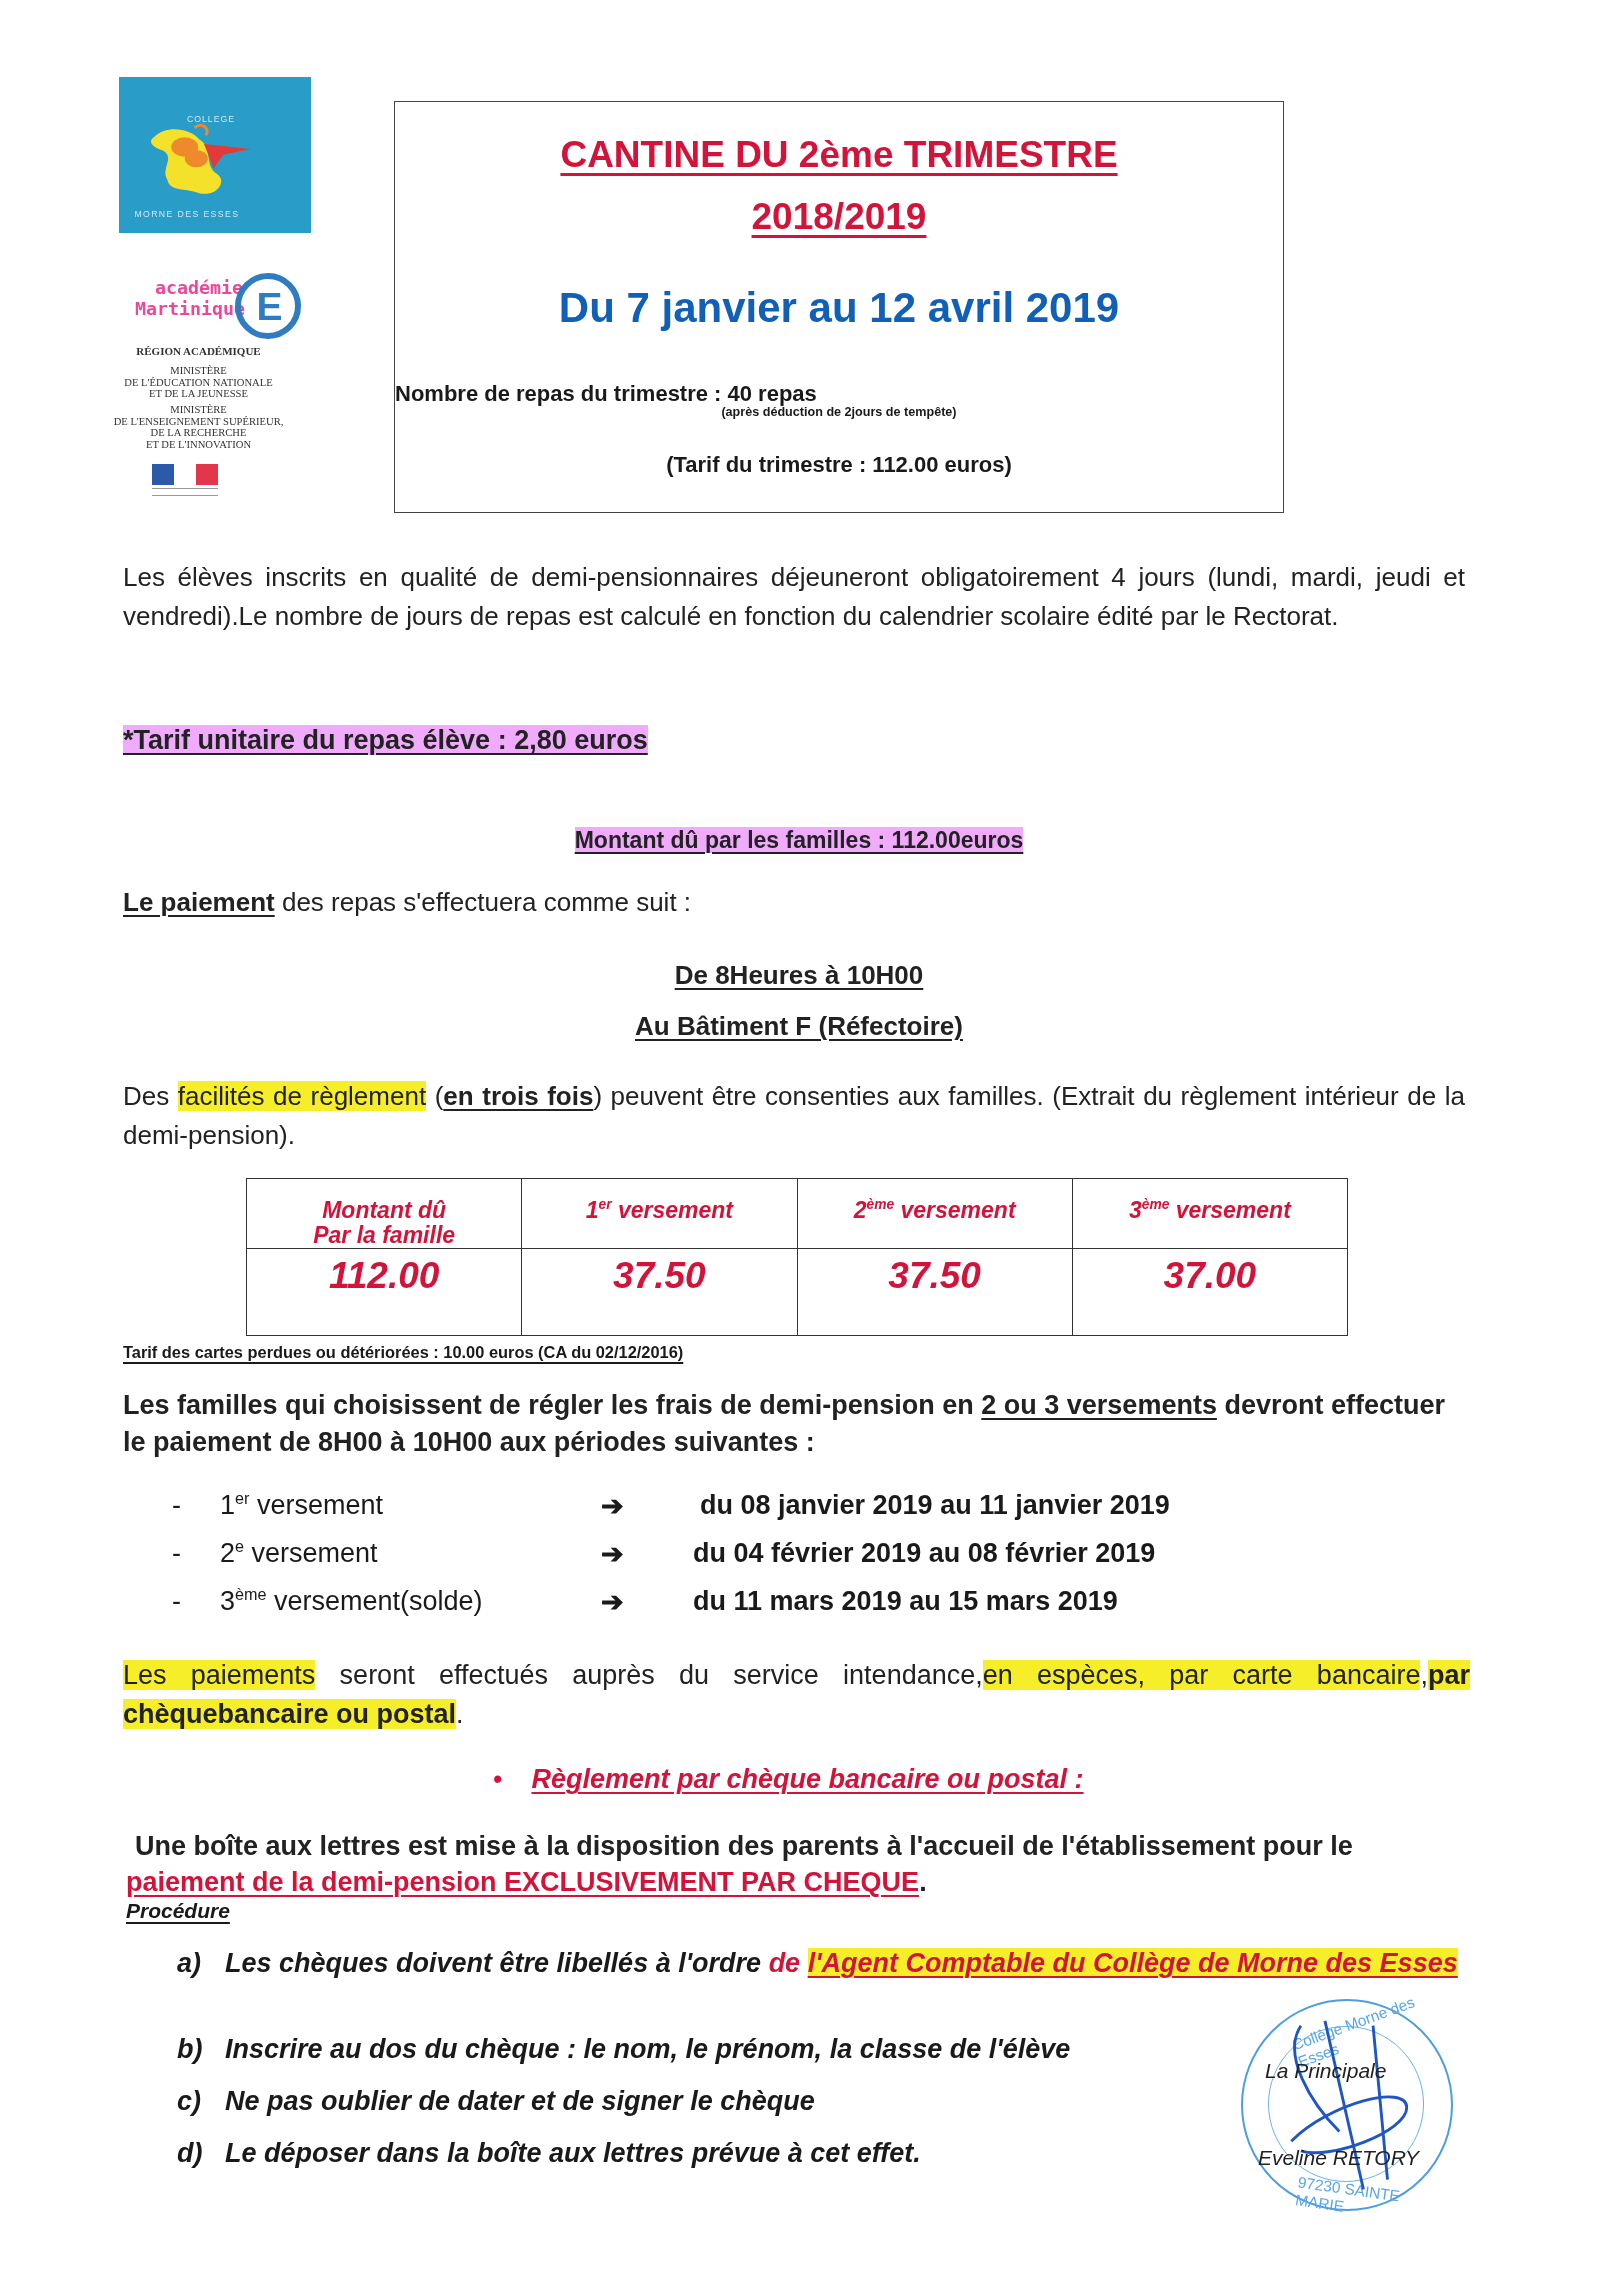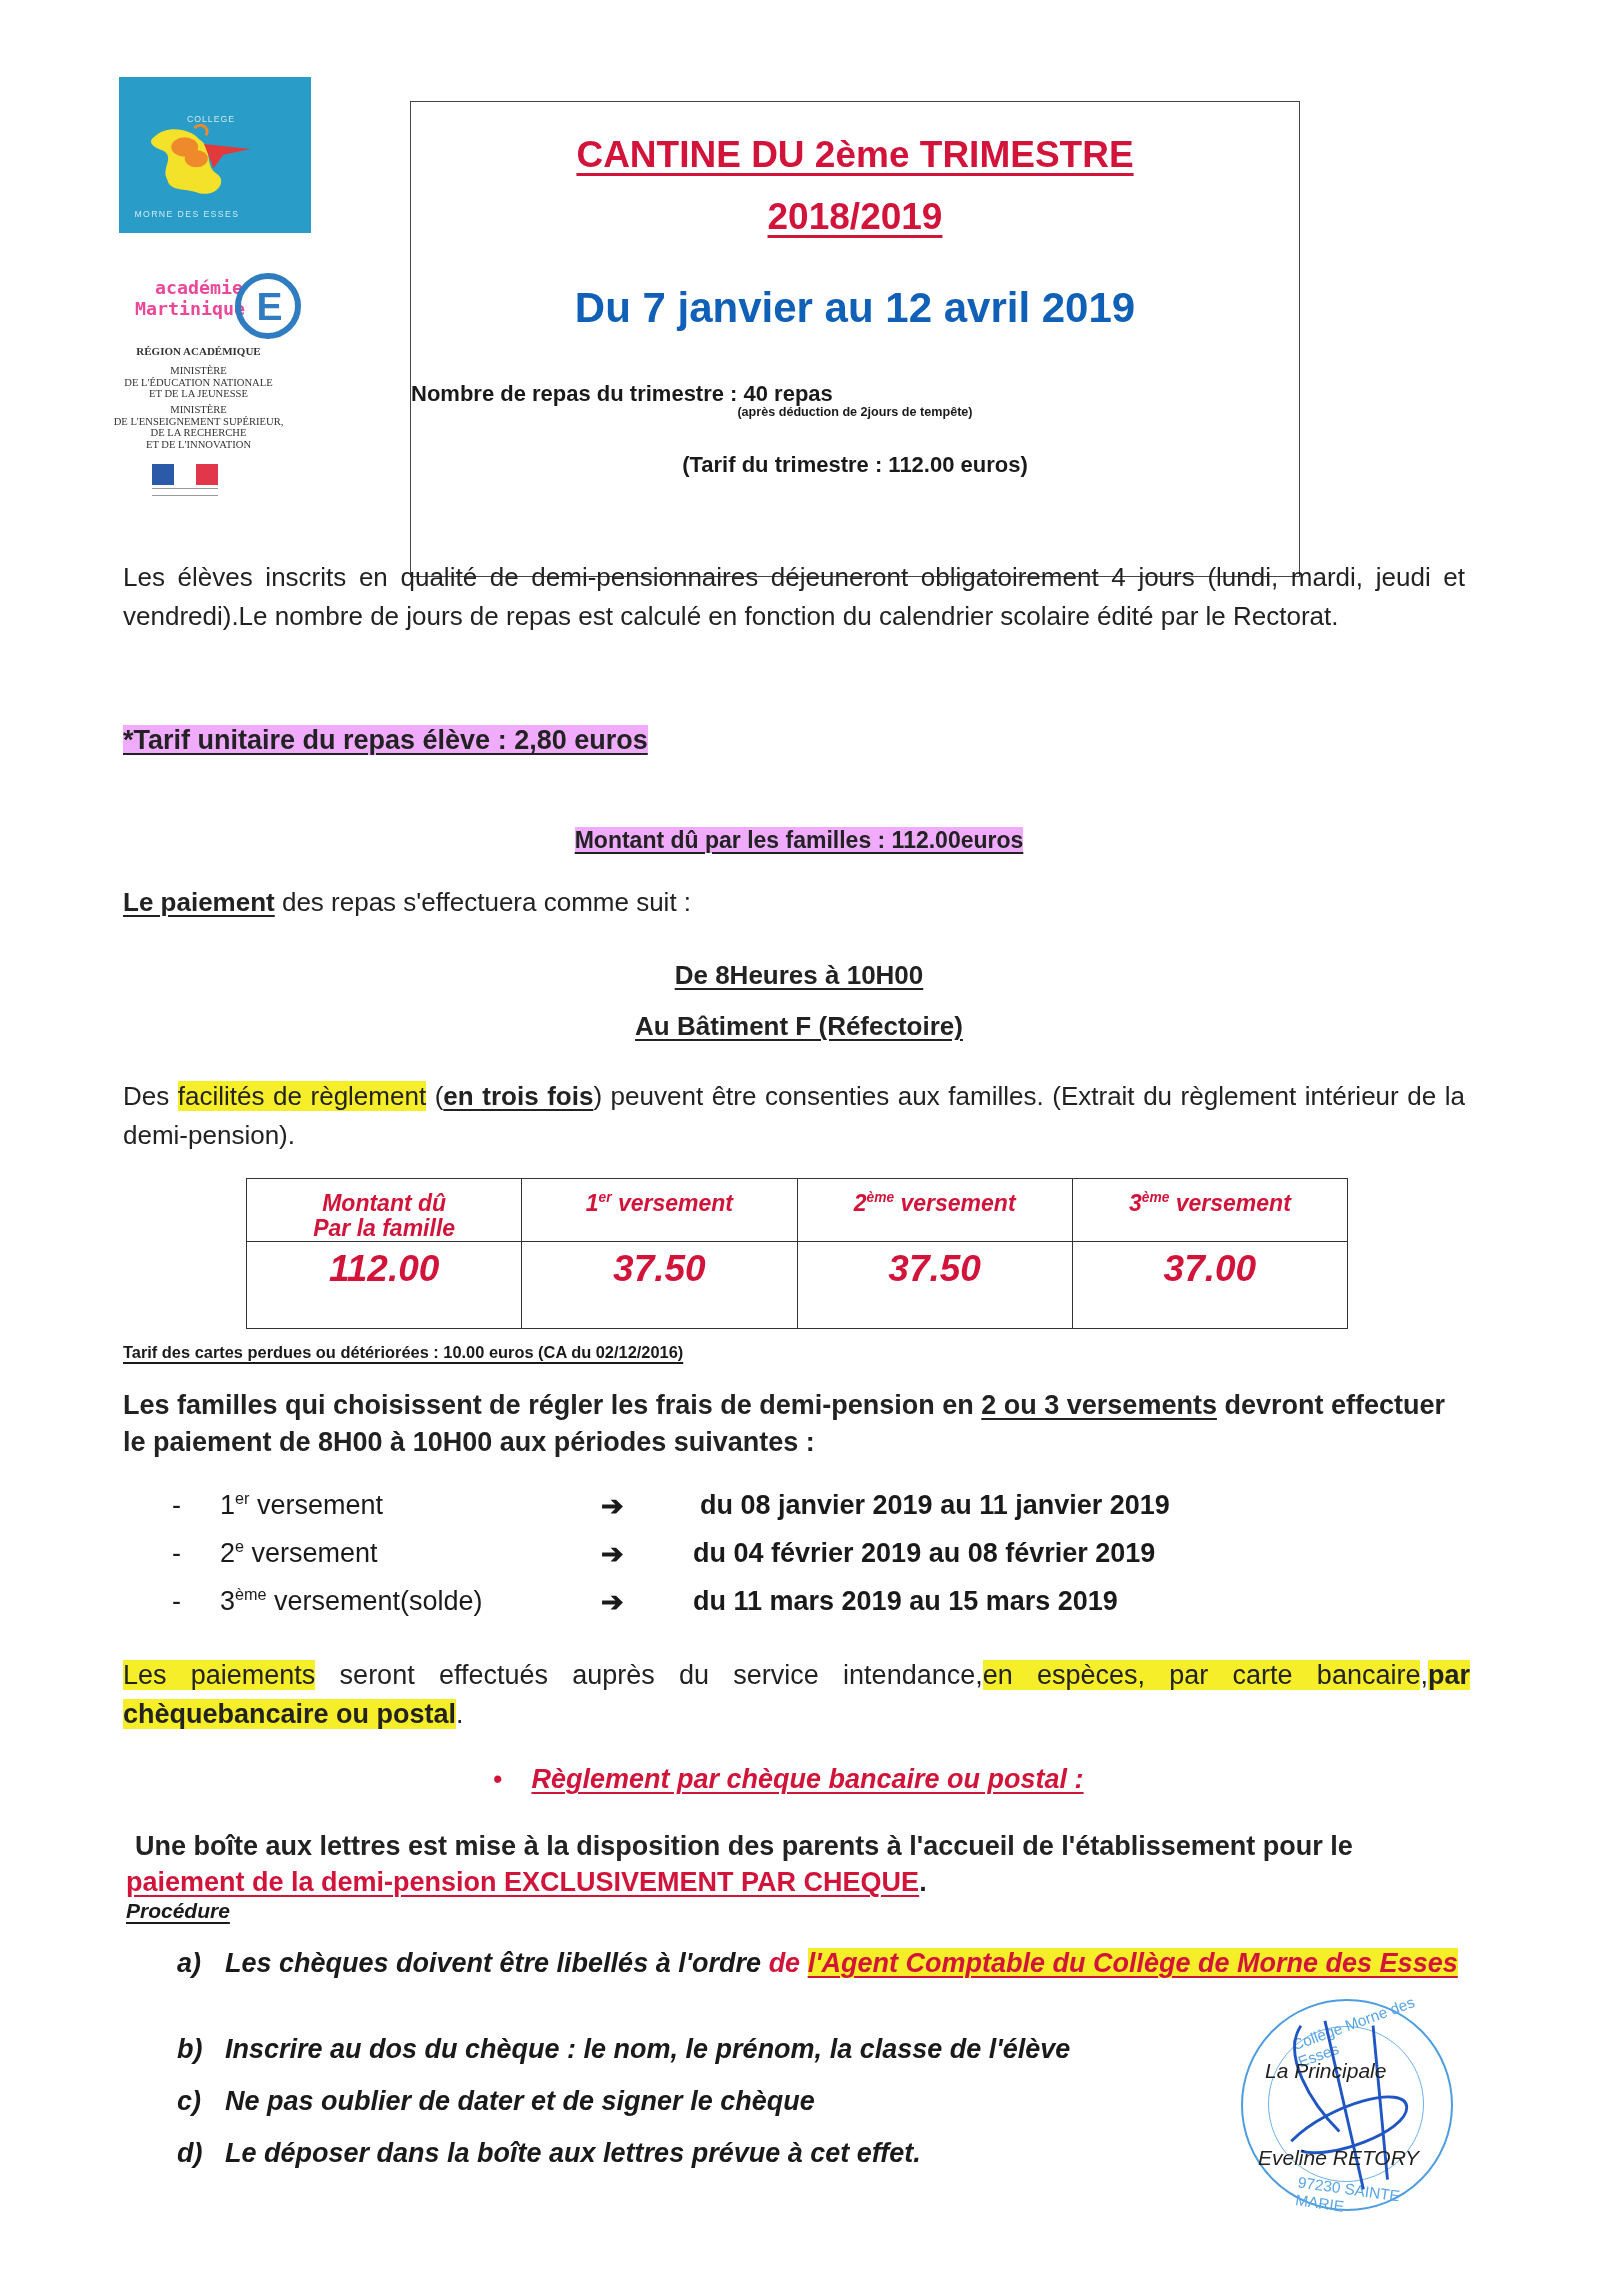"CANTINE DU 2ème TRIMESTRE" .title-box { height: 476px -> 412px; left: 410px -> 394px }
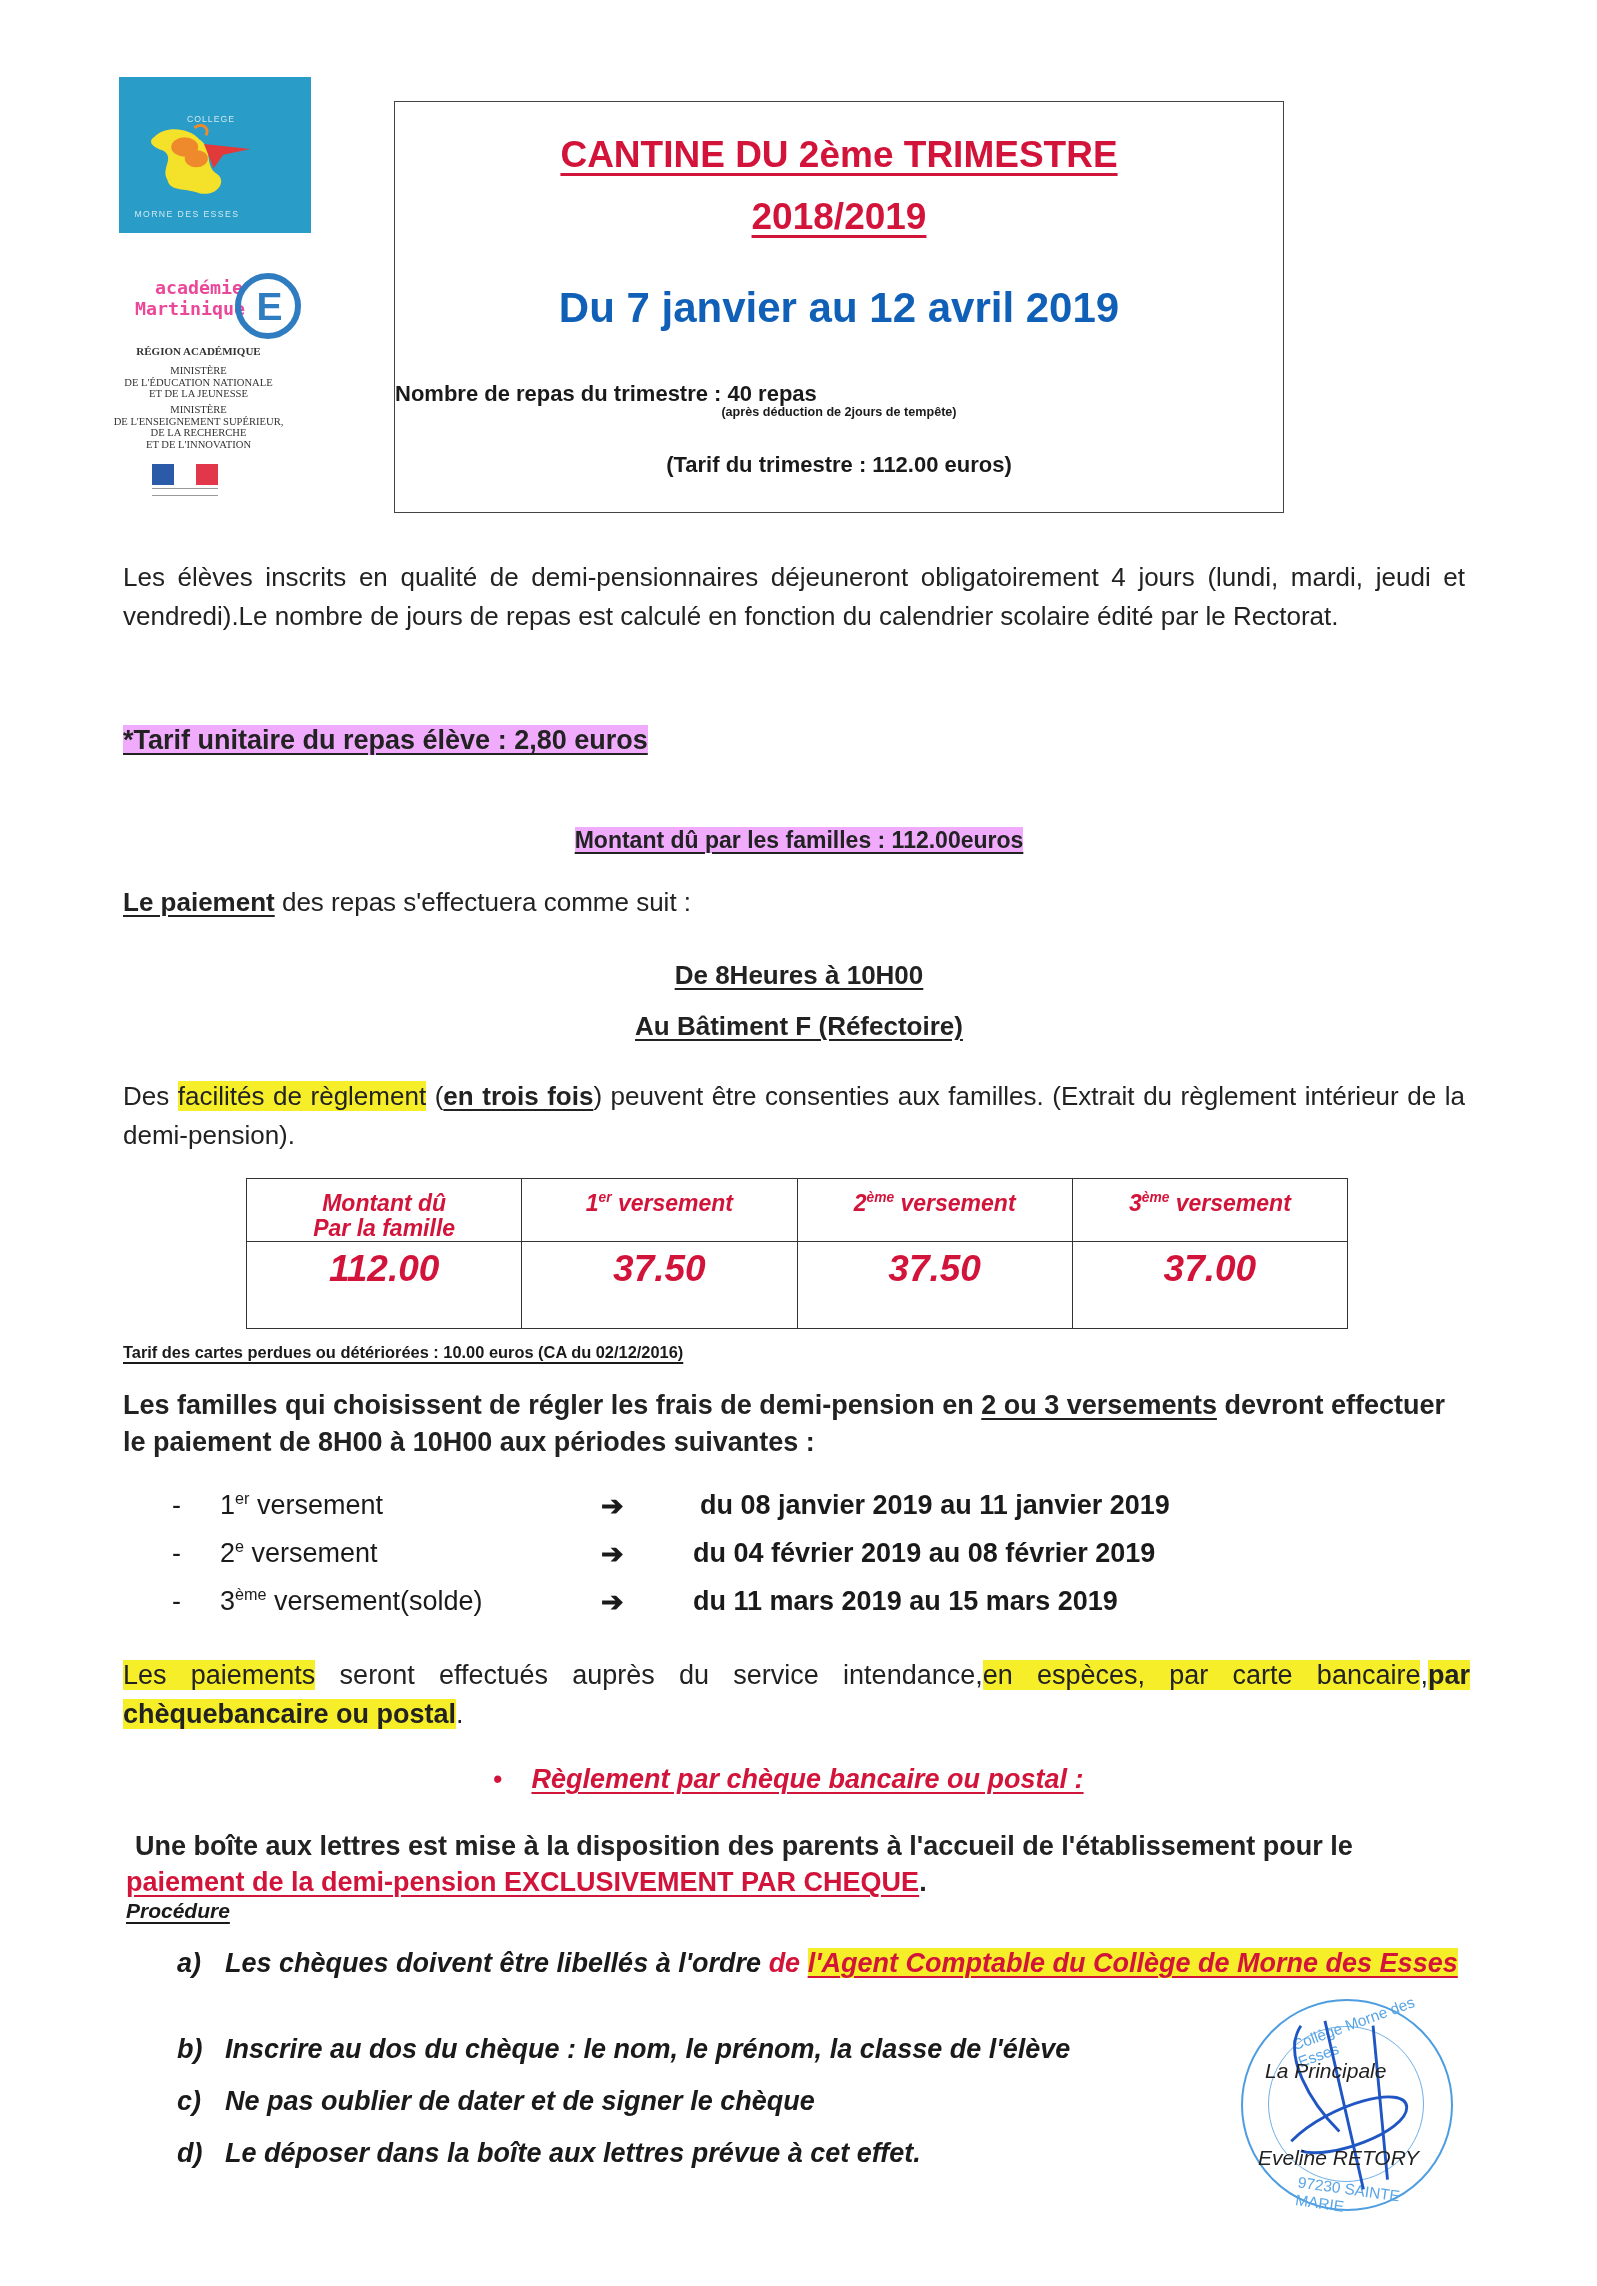"Montant dû" table.pay tr.head td { padding-top: 12px -> 19px }
